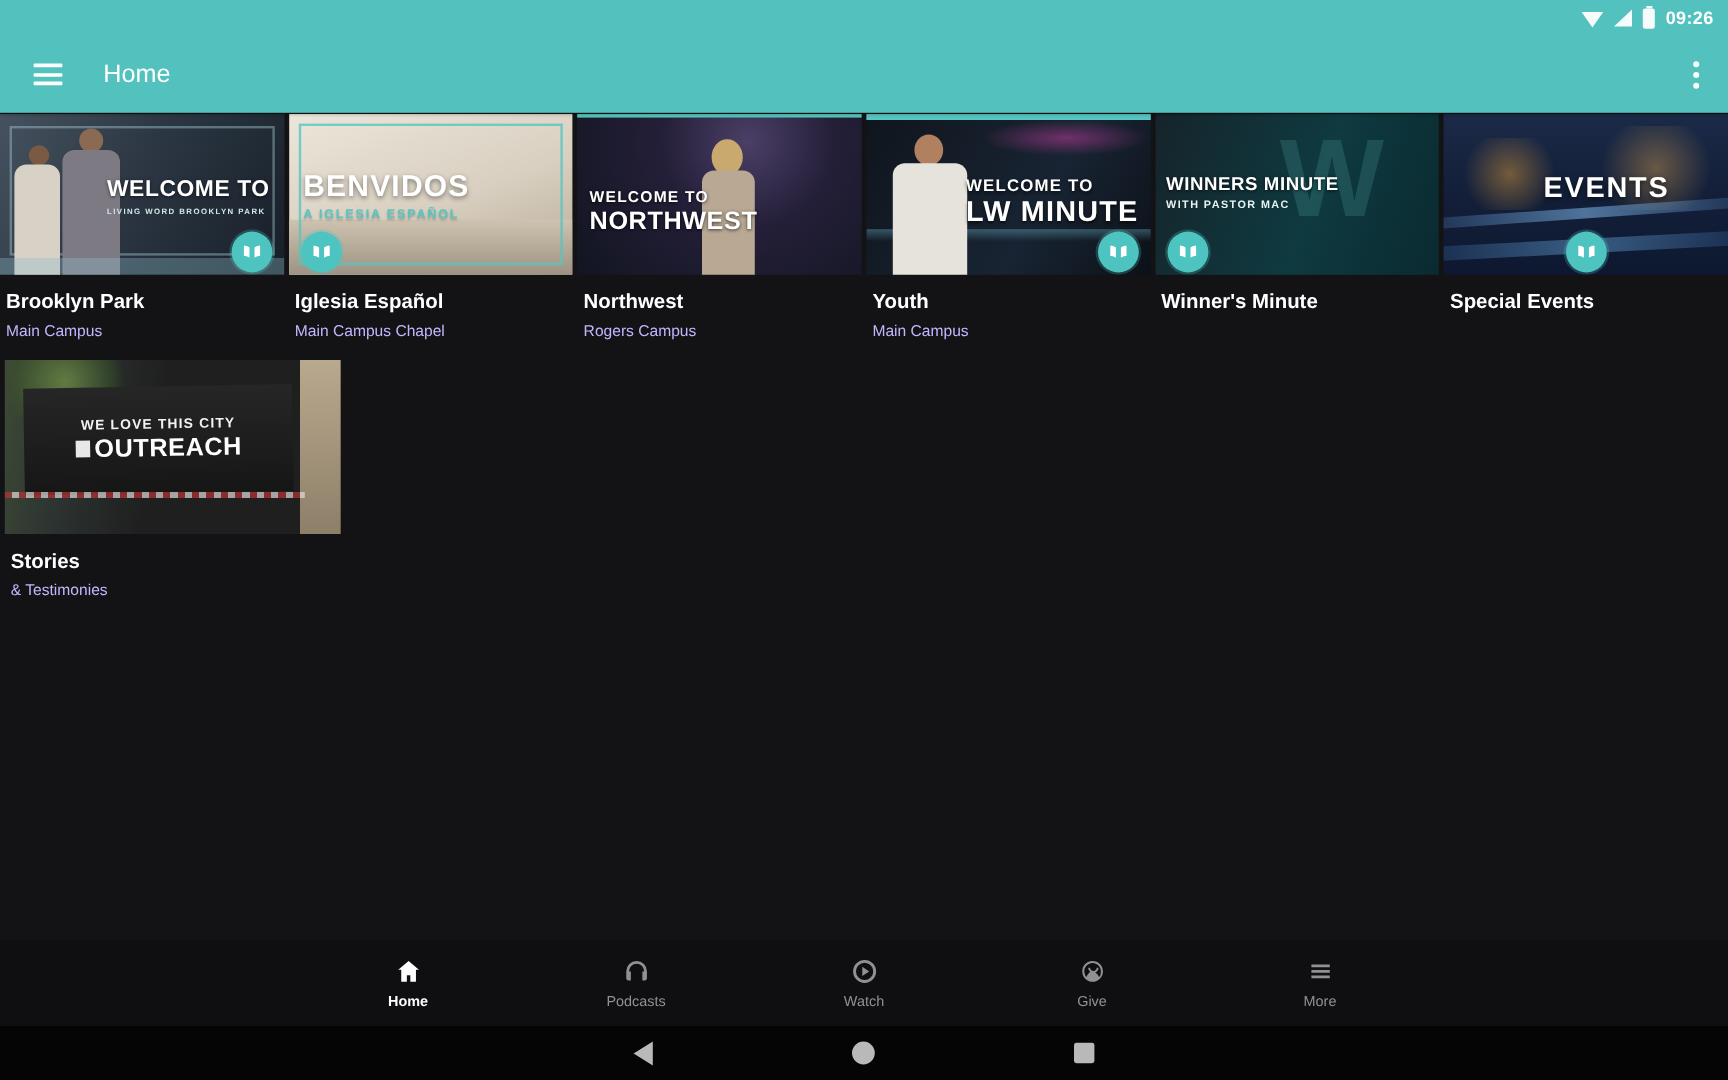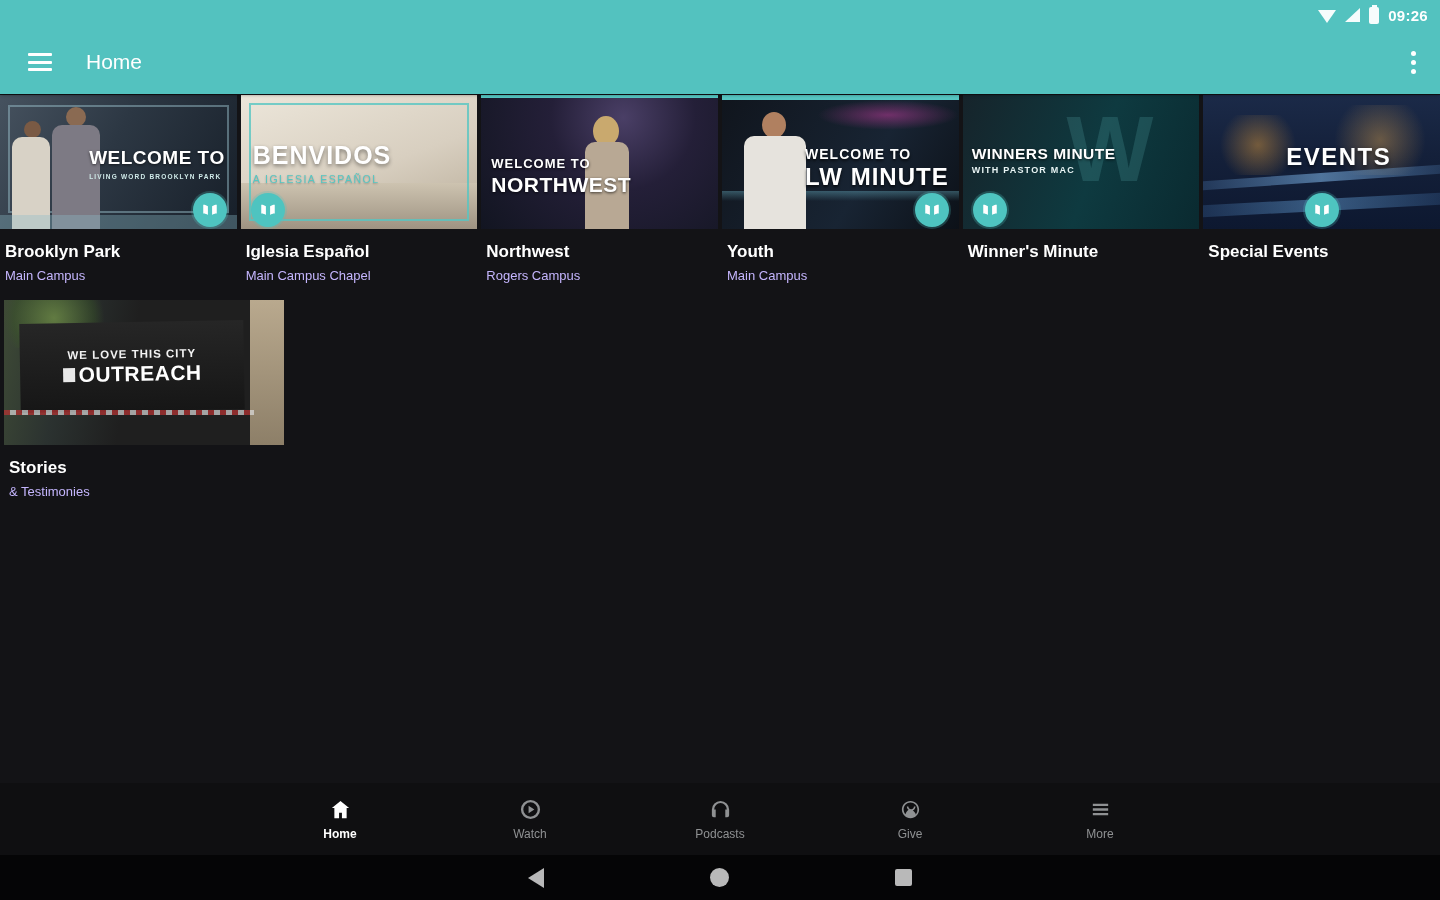"A IGLESIA ESPAÑOL" .t2 .l2 { font-weight: 400 -> 700 }
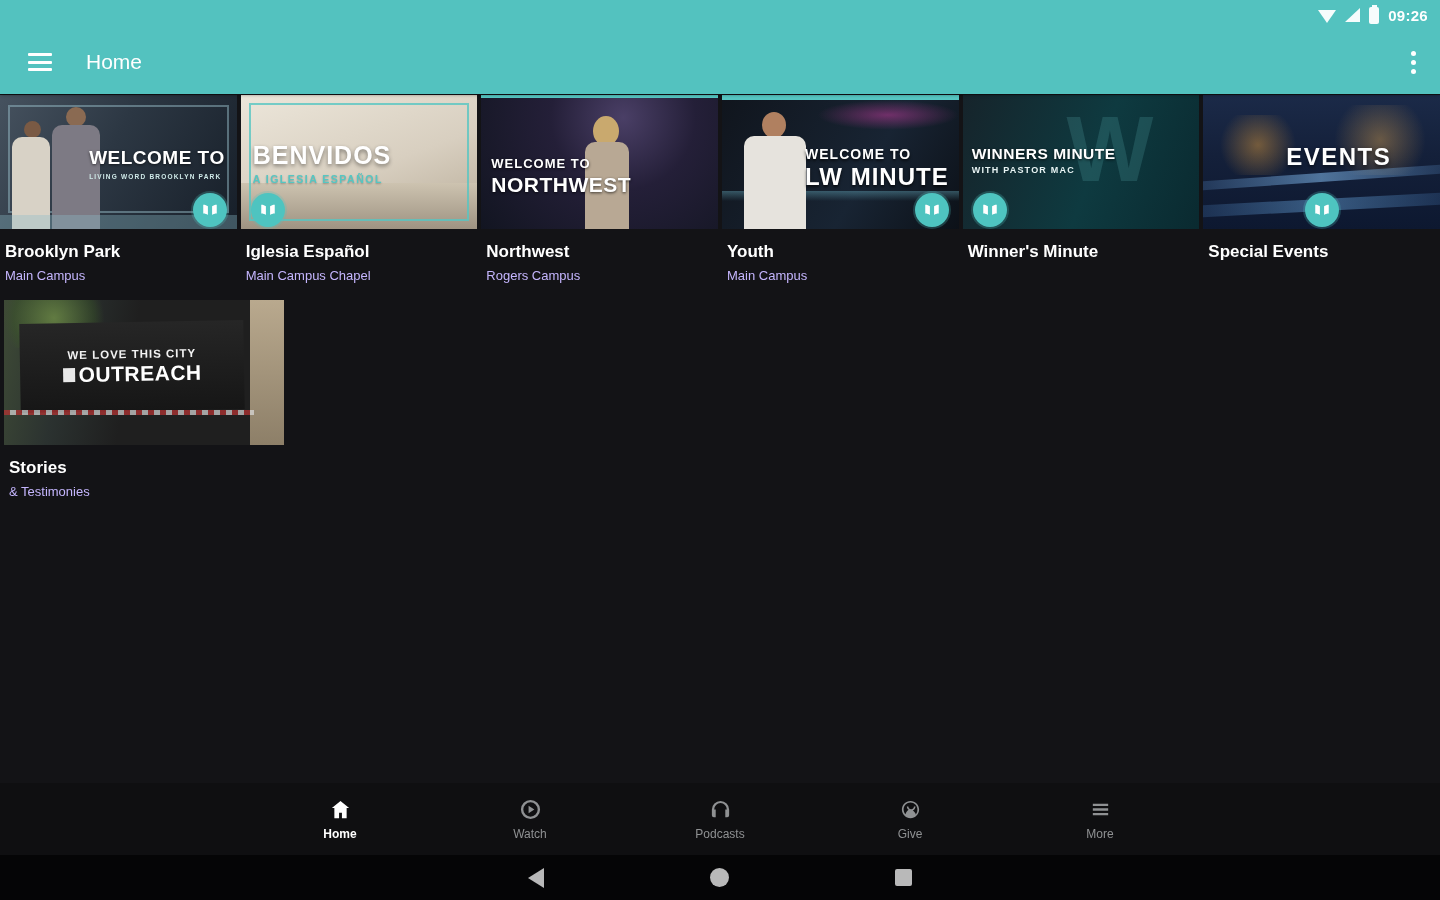"Watch" div.tab { order: before "Podcasts" -> after "Podcasts" }
